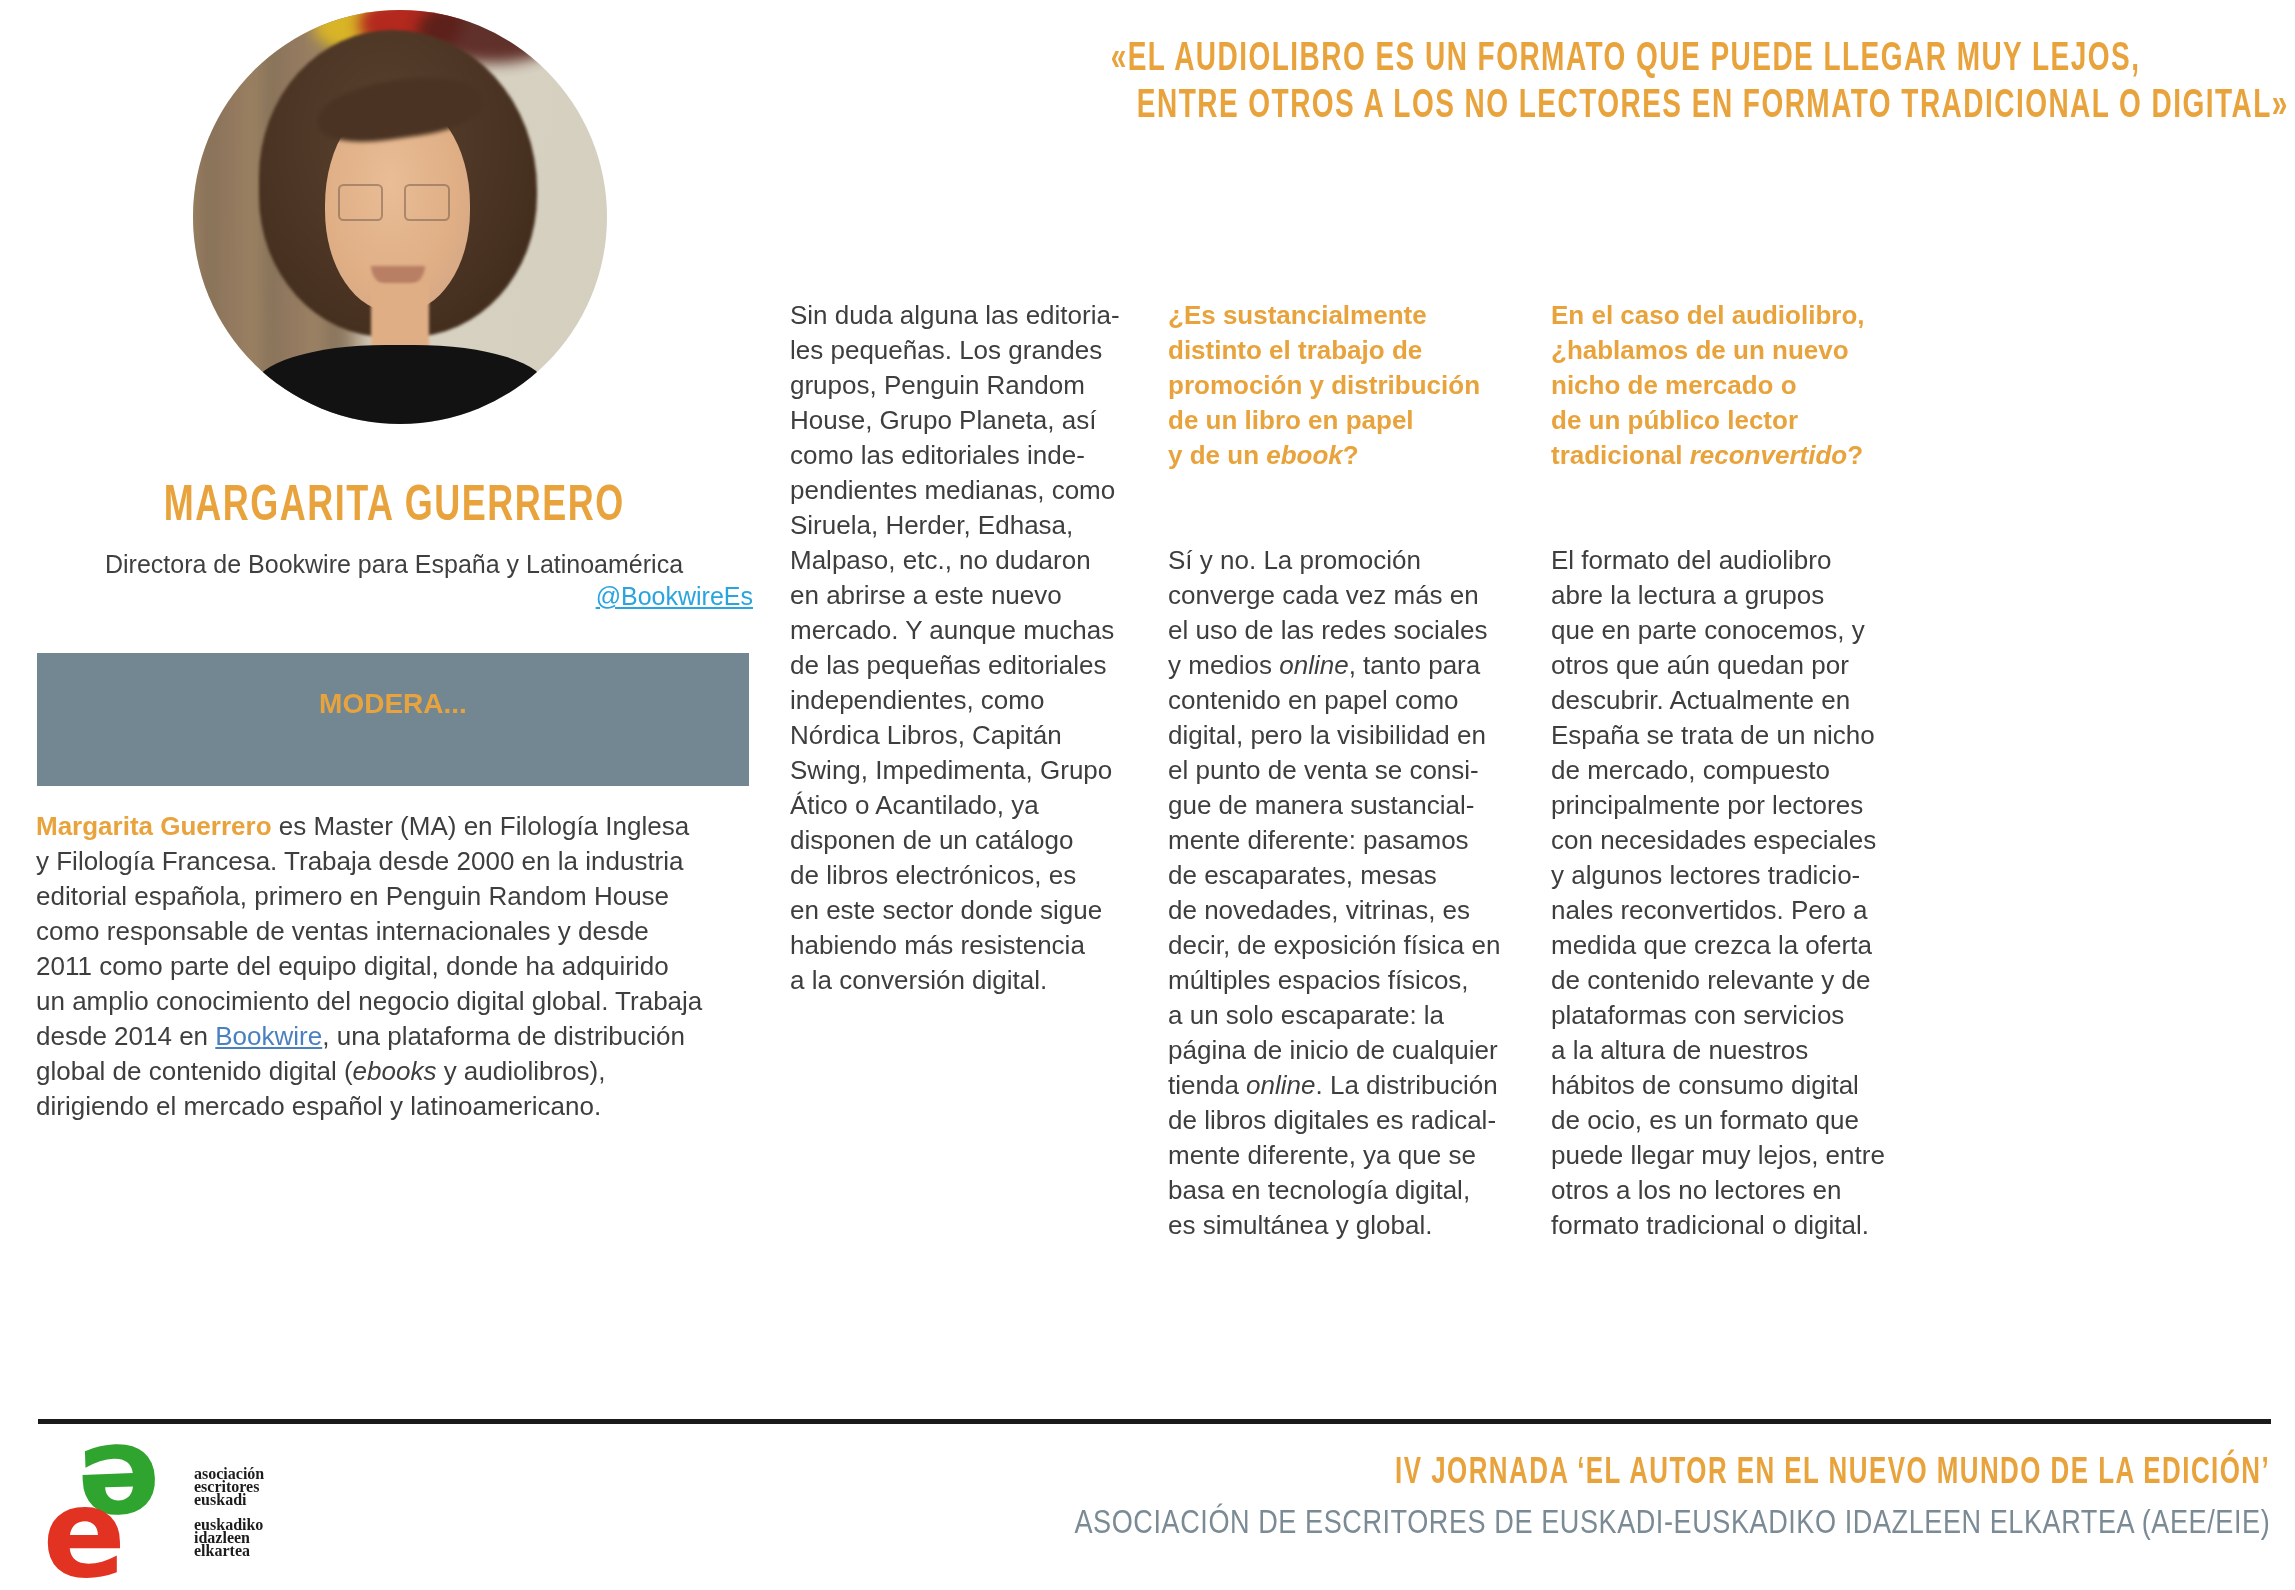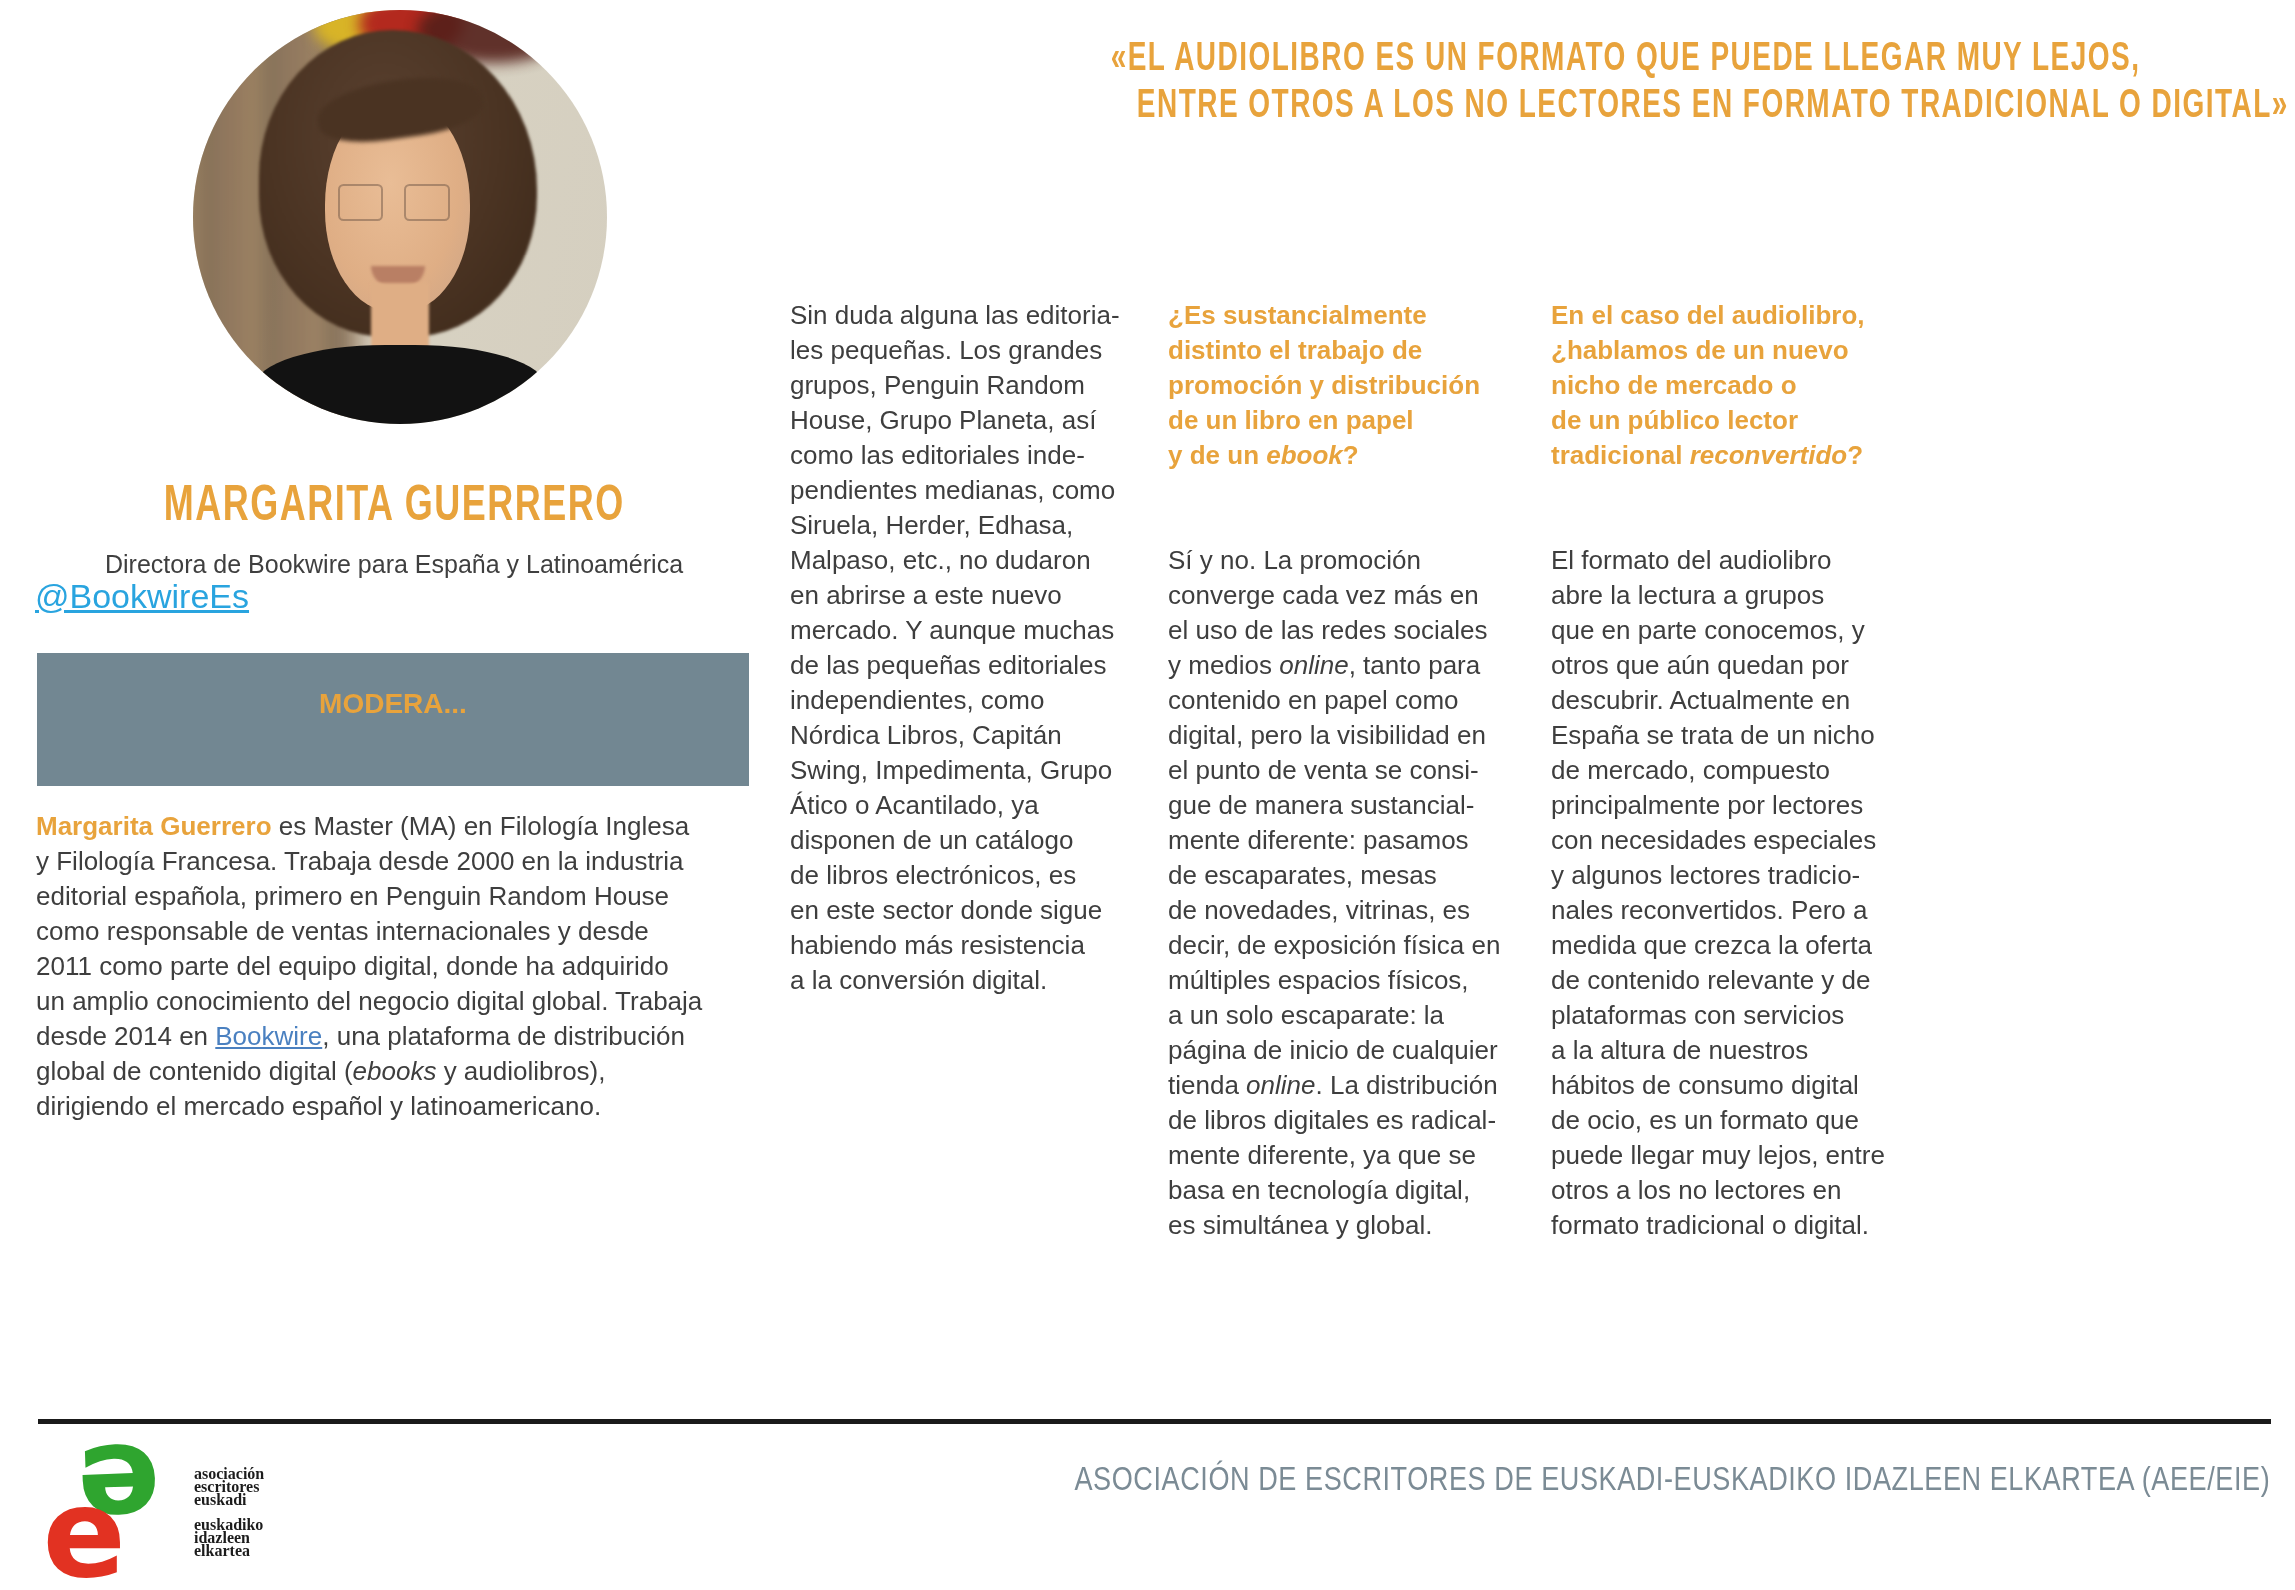"@BookwireEs" .handle-wrap { font-size: 34px -> 25px; text-align: left -> right }
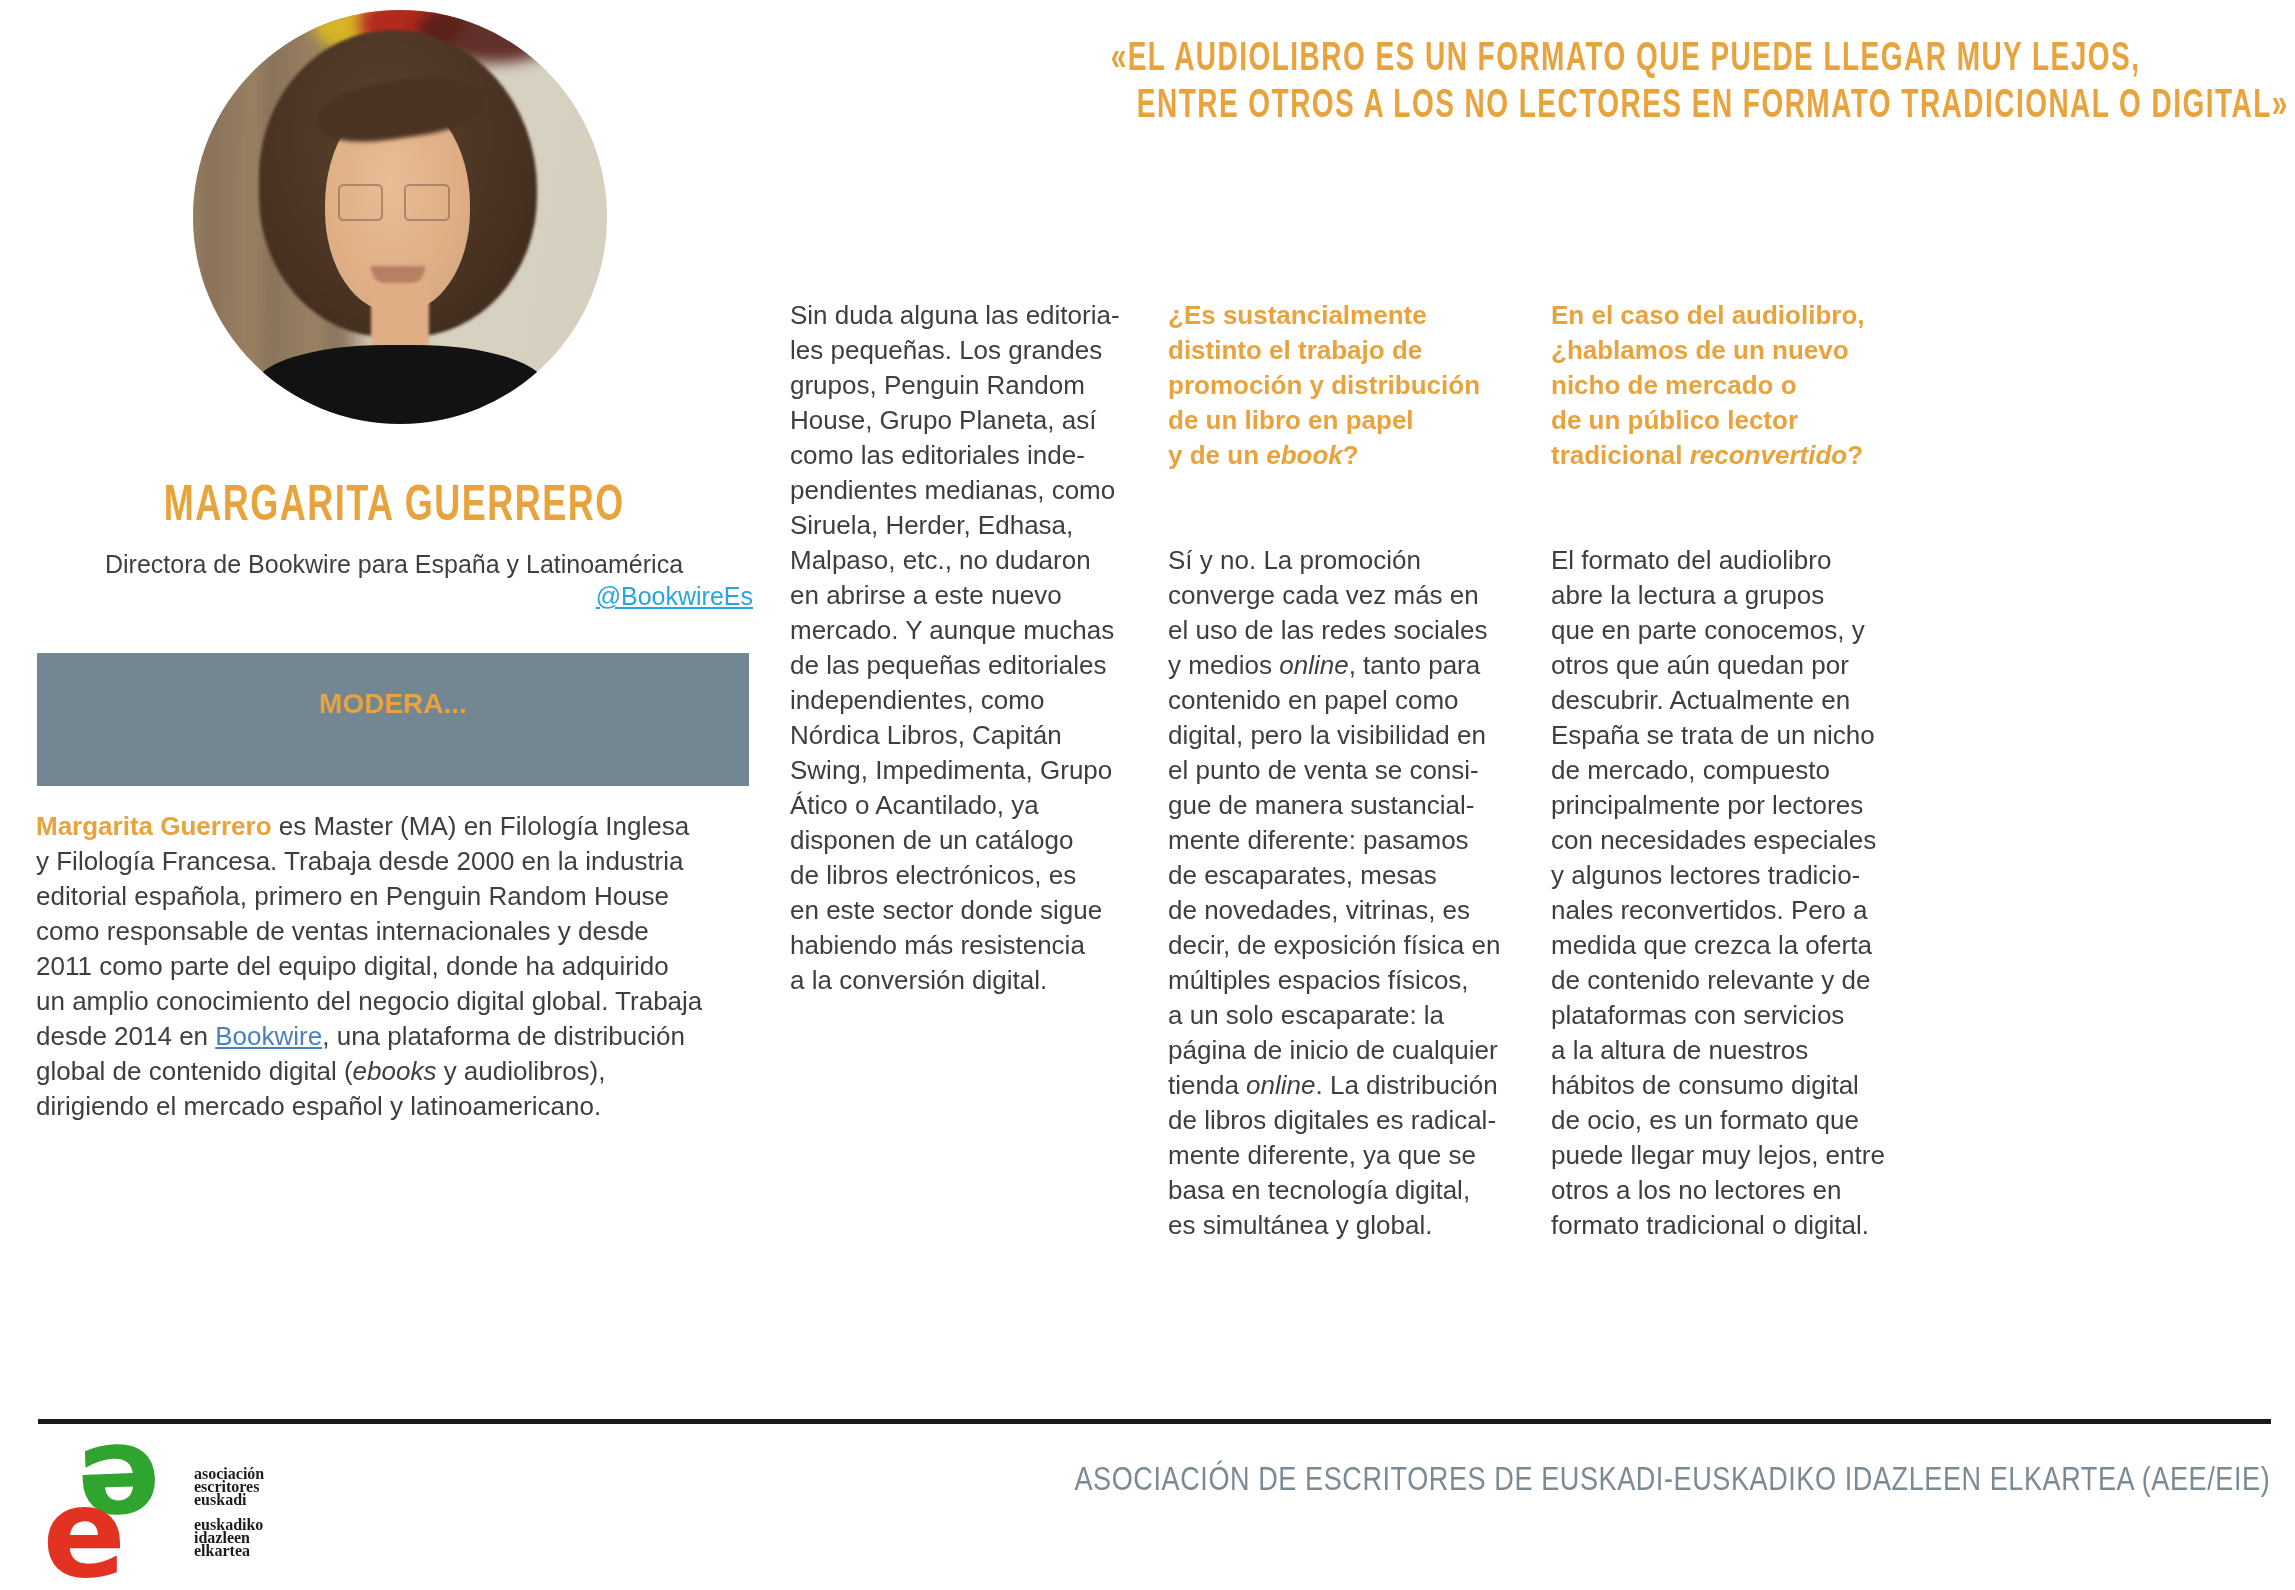"IV JORNADA ‘EL AUTOR EN" div.footer-title { html: none -> <div> <span>IV JORNADA ‘EL AUTOR EN EL NUEVO MUNDO DE LA EDICIÓN’</span> </div> }
